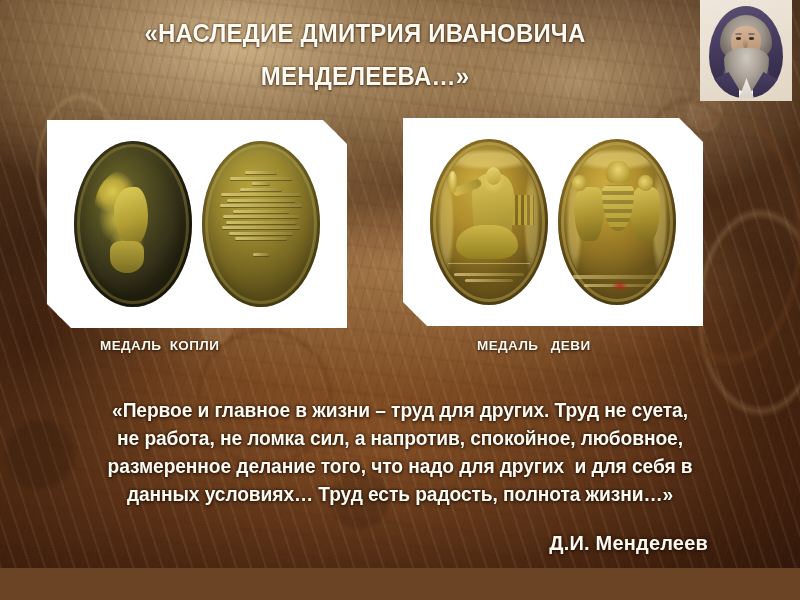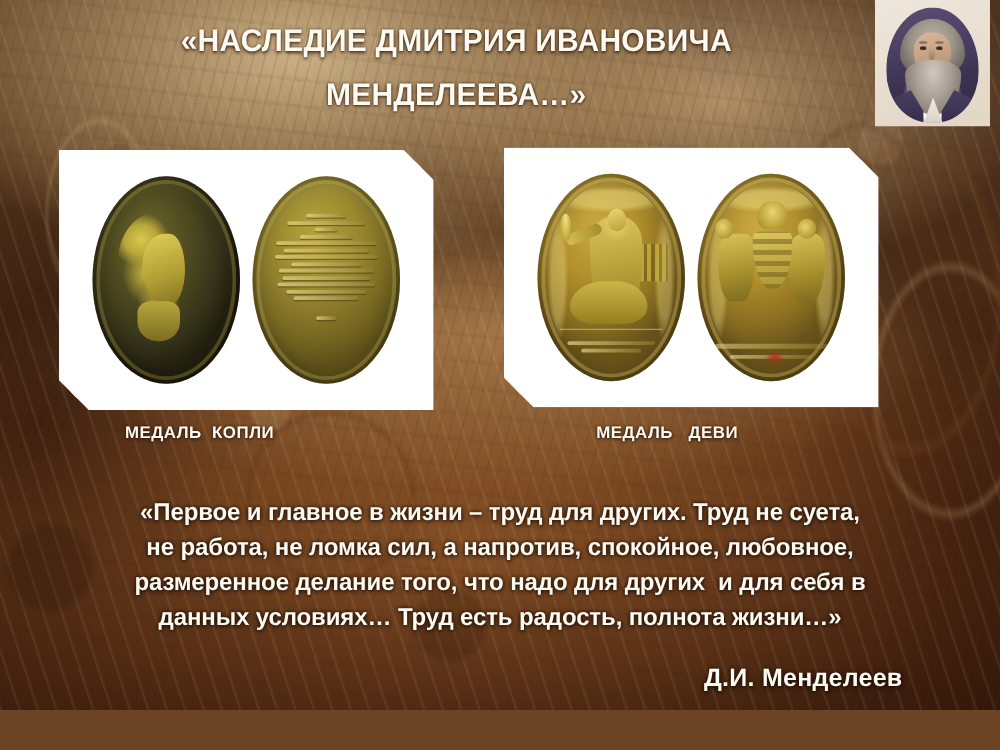"Д.И. Менделеев" #author { right: 78px -> 92px }
